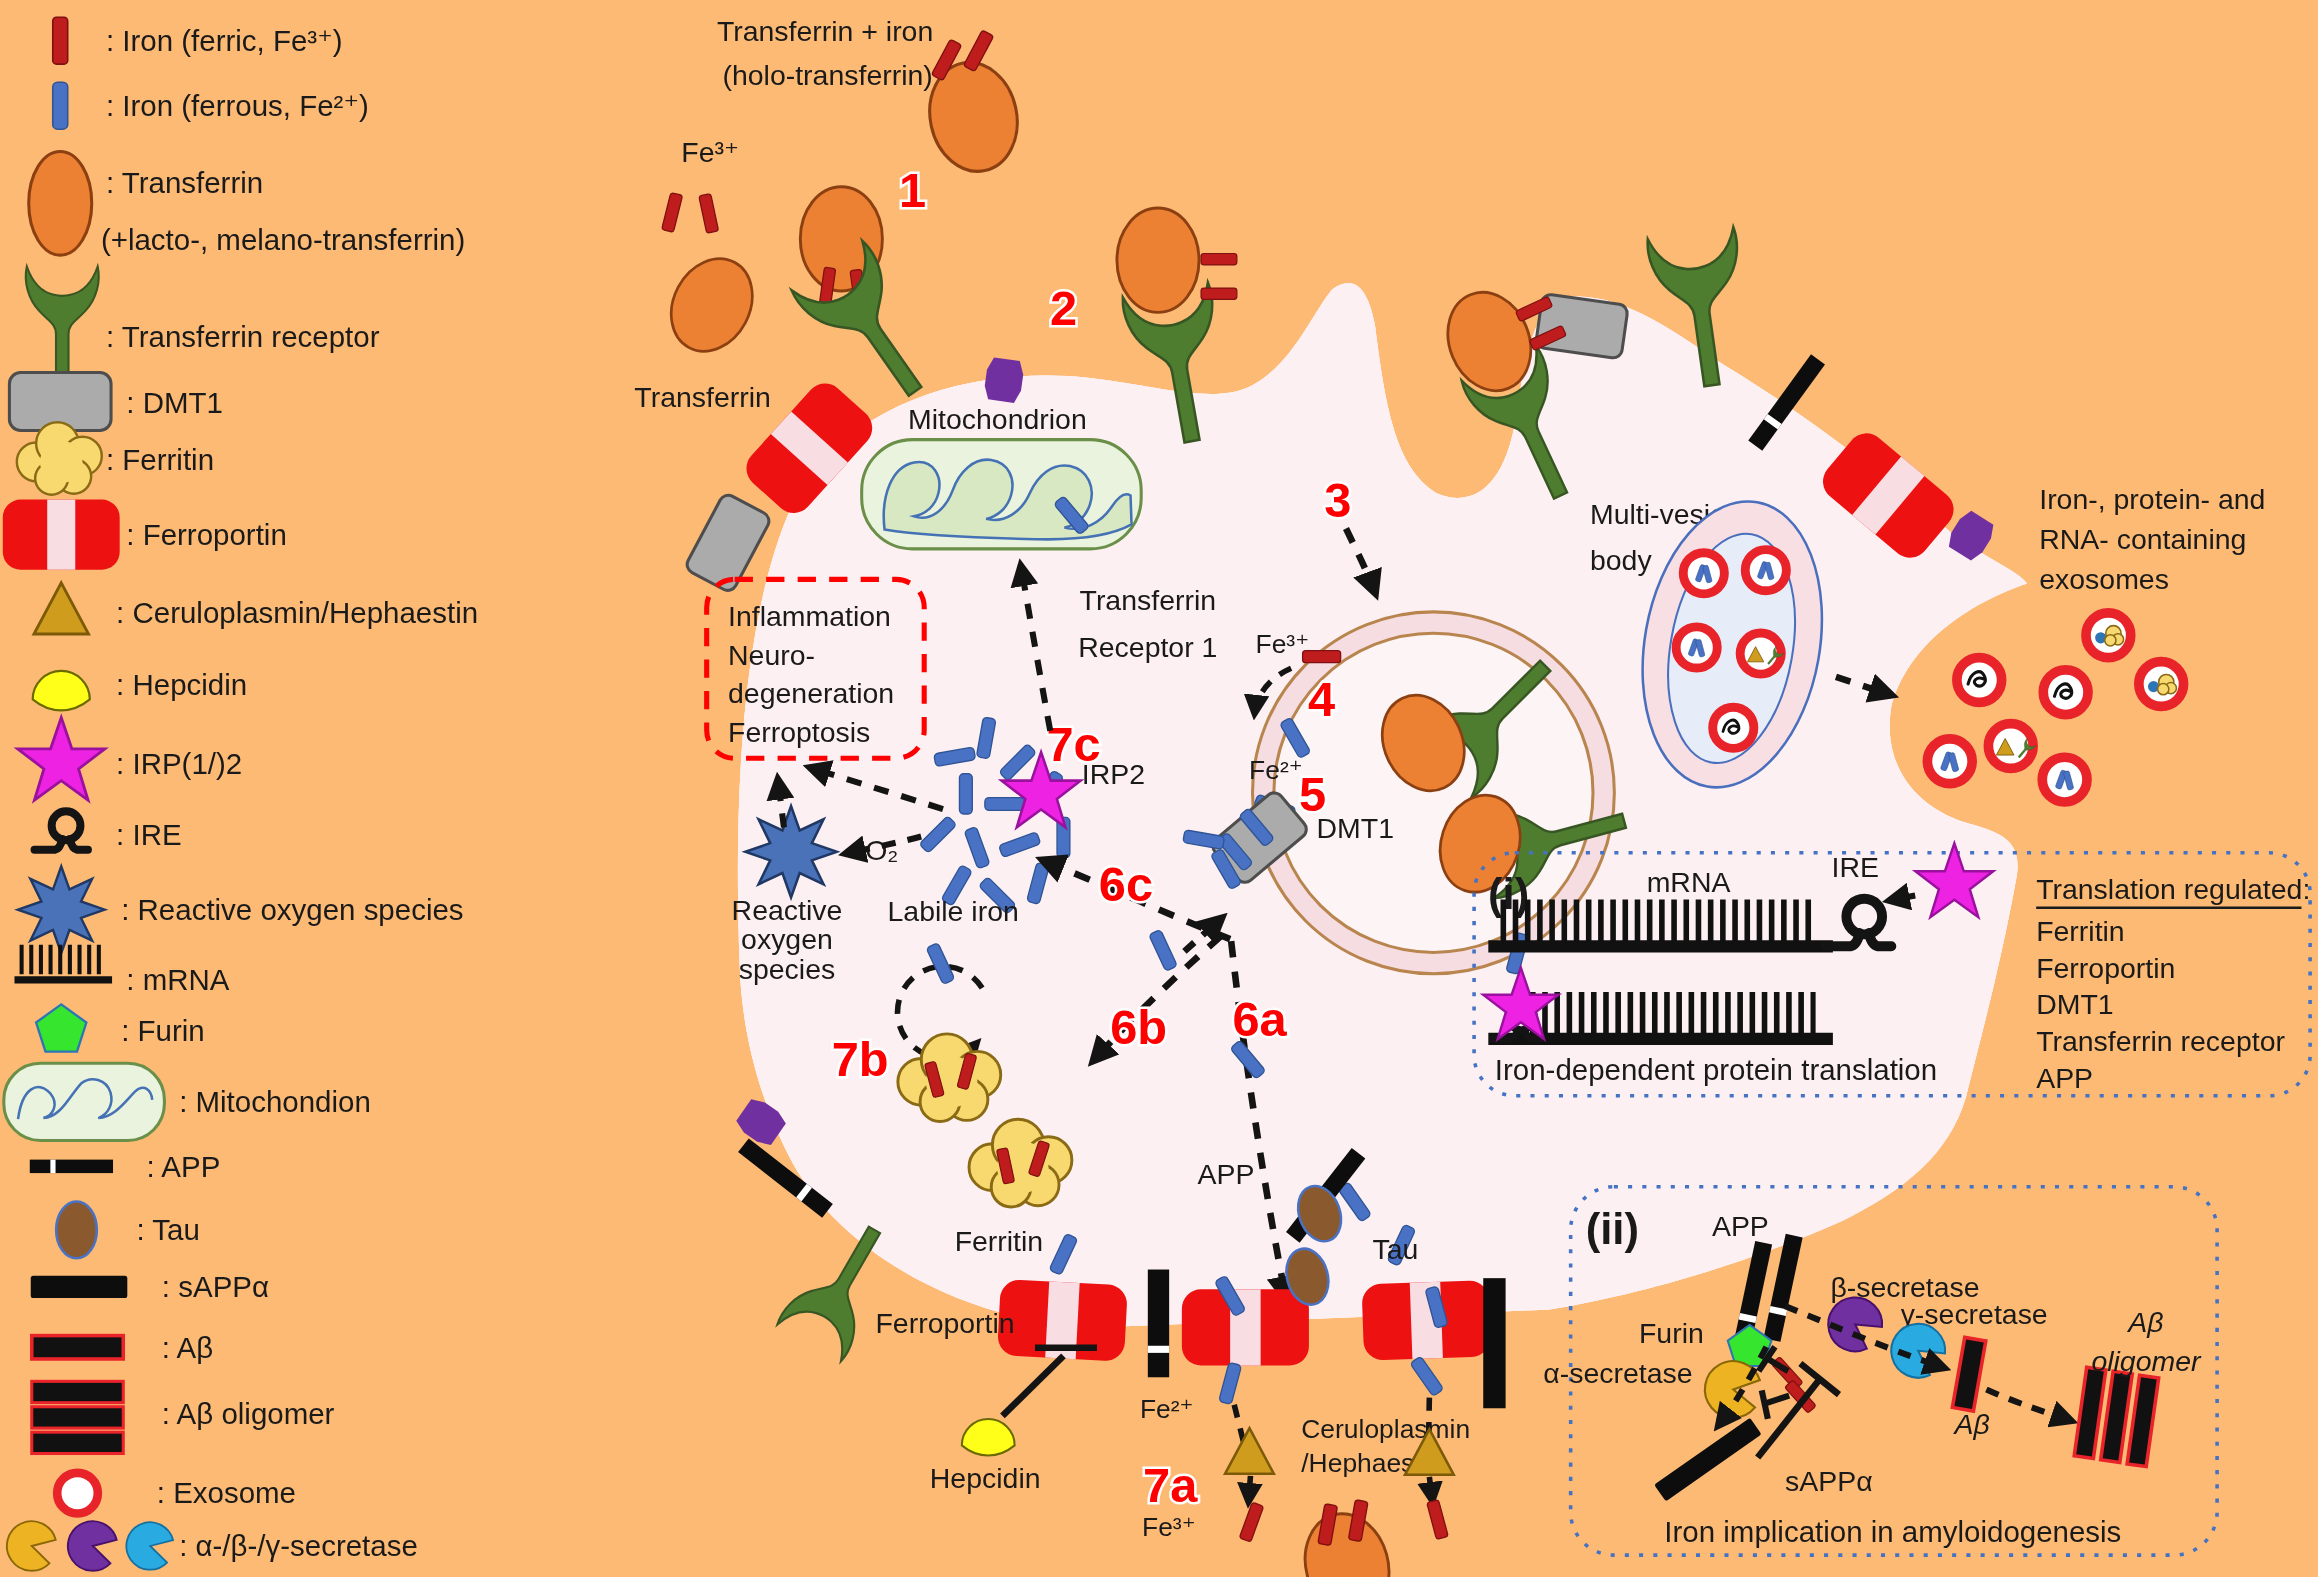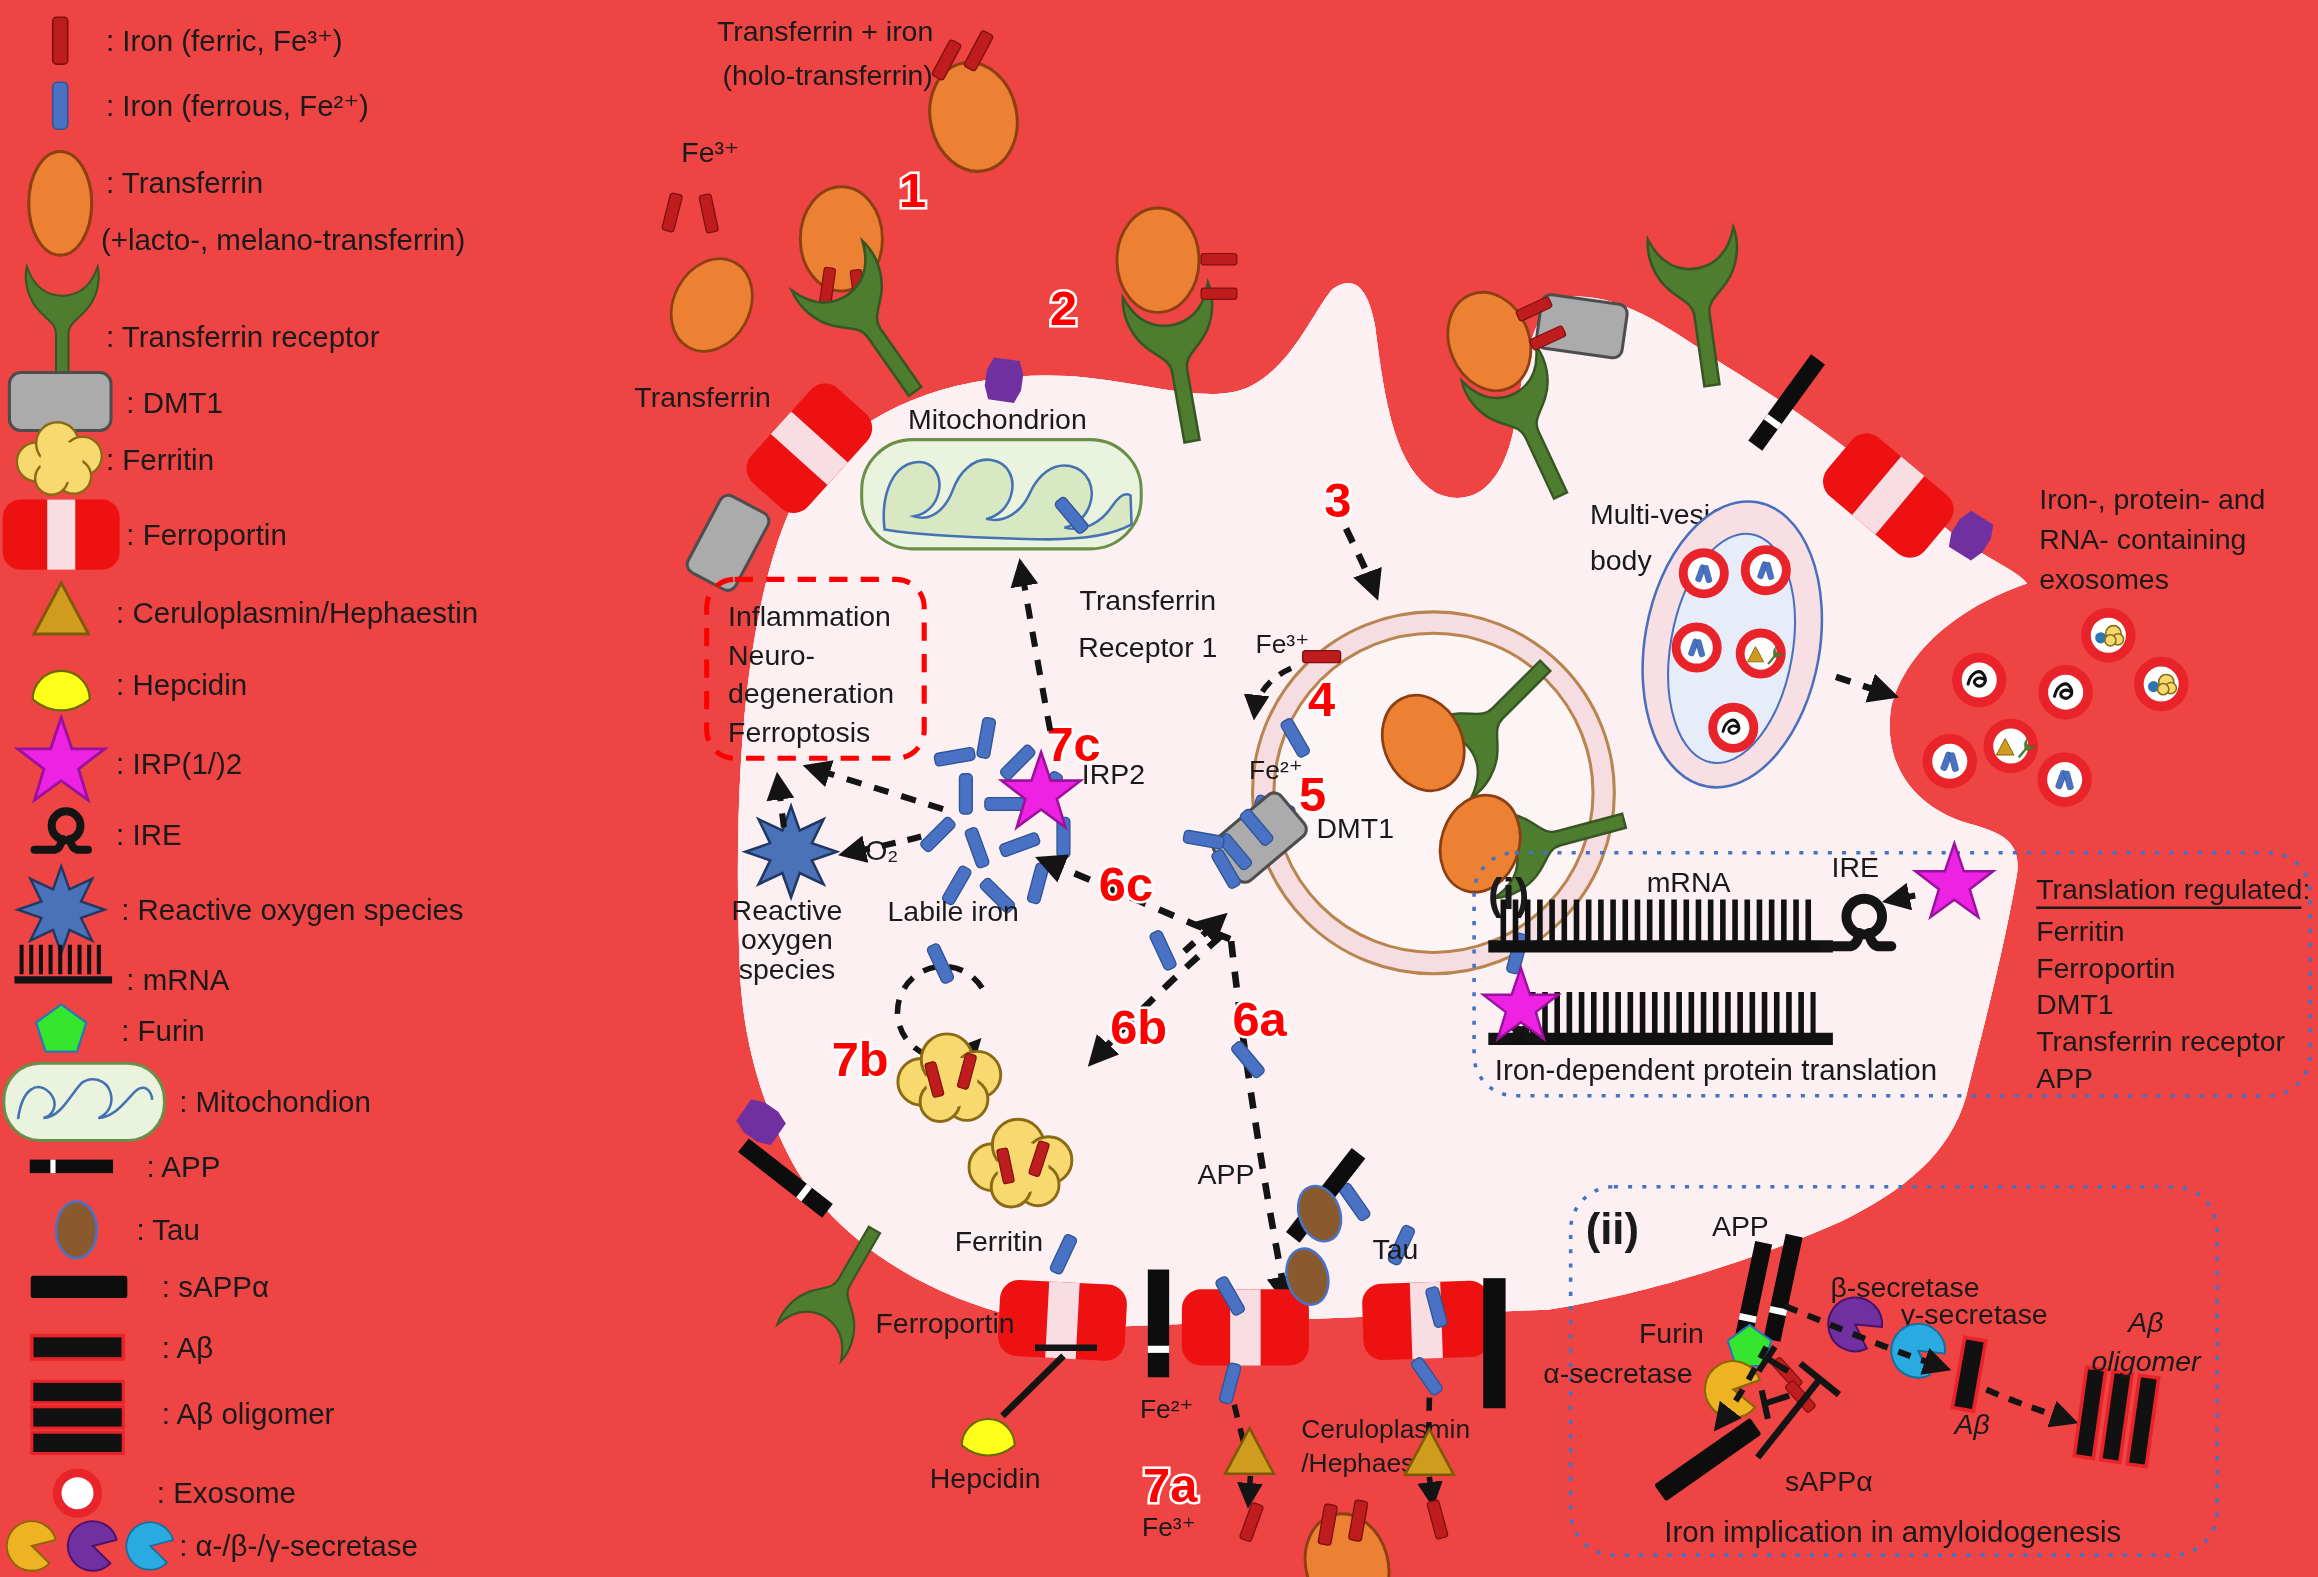": Iron (ferric, Fe³⁺)" .stage { background: #ef4444 -> #fdba74 }
